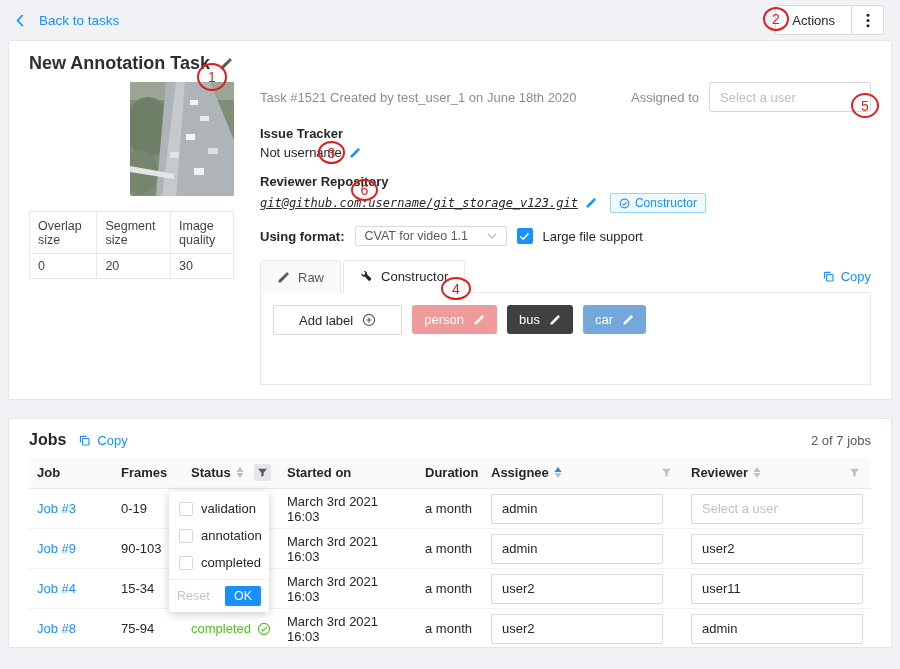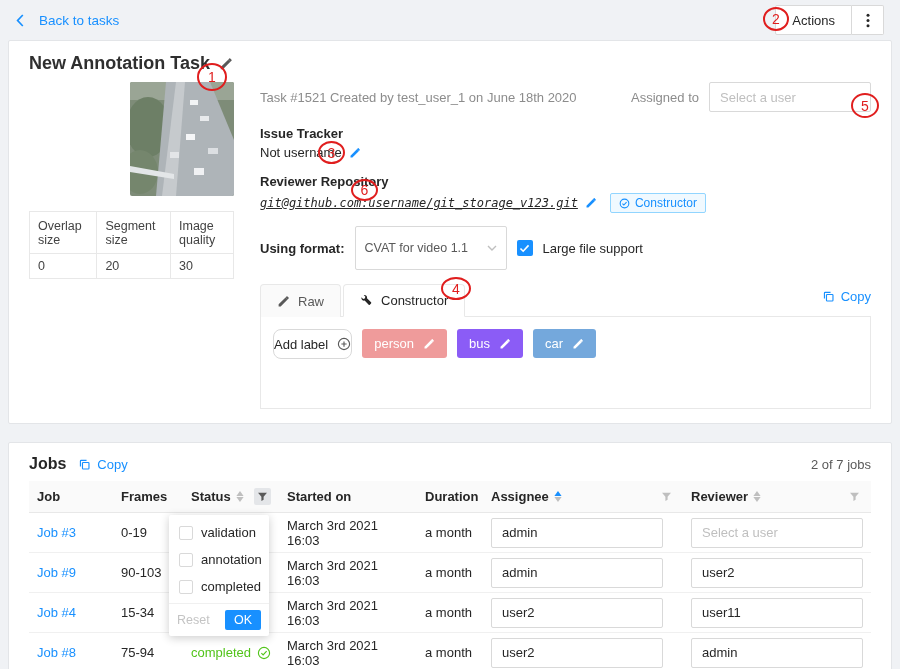"CVAT for video 1.1" .select-box { height: 44px -> 20px }
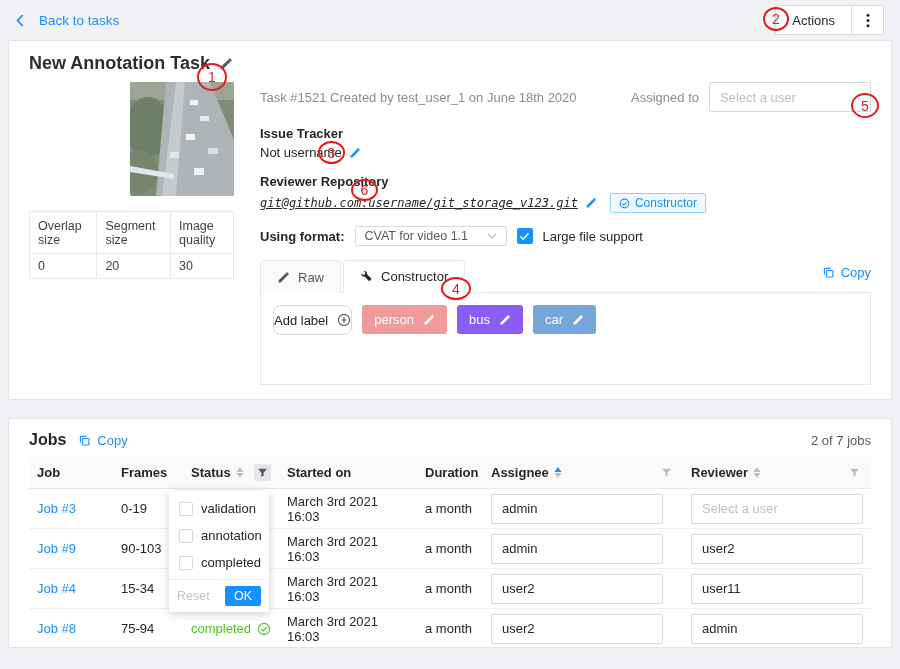"Raw" .tabs-row { align-items: center -> flex-end }
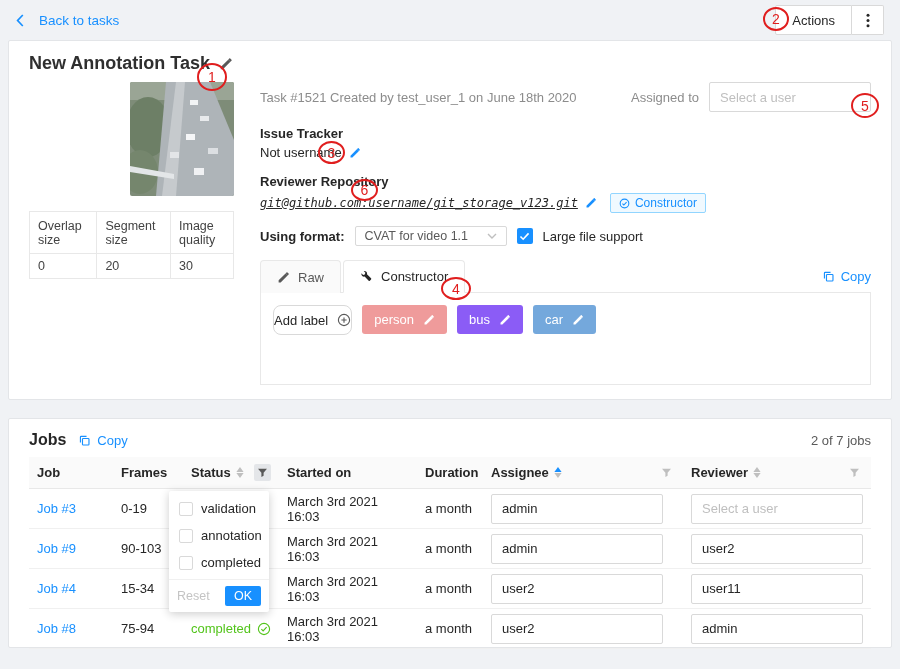"Add label" .add-label { border-radius: 8px -> 2px; padding: 0 0 -> 0 25px }
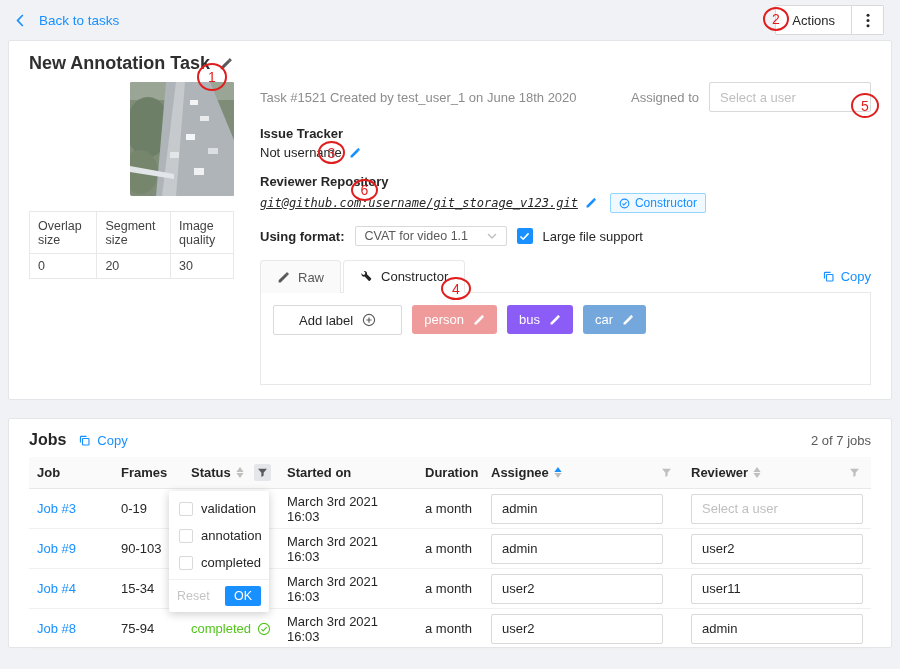"bus" span.pill { background: #8b5cf6 -> #404040 }
